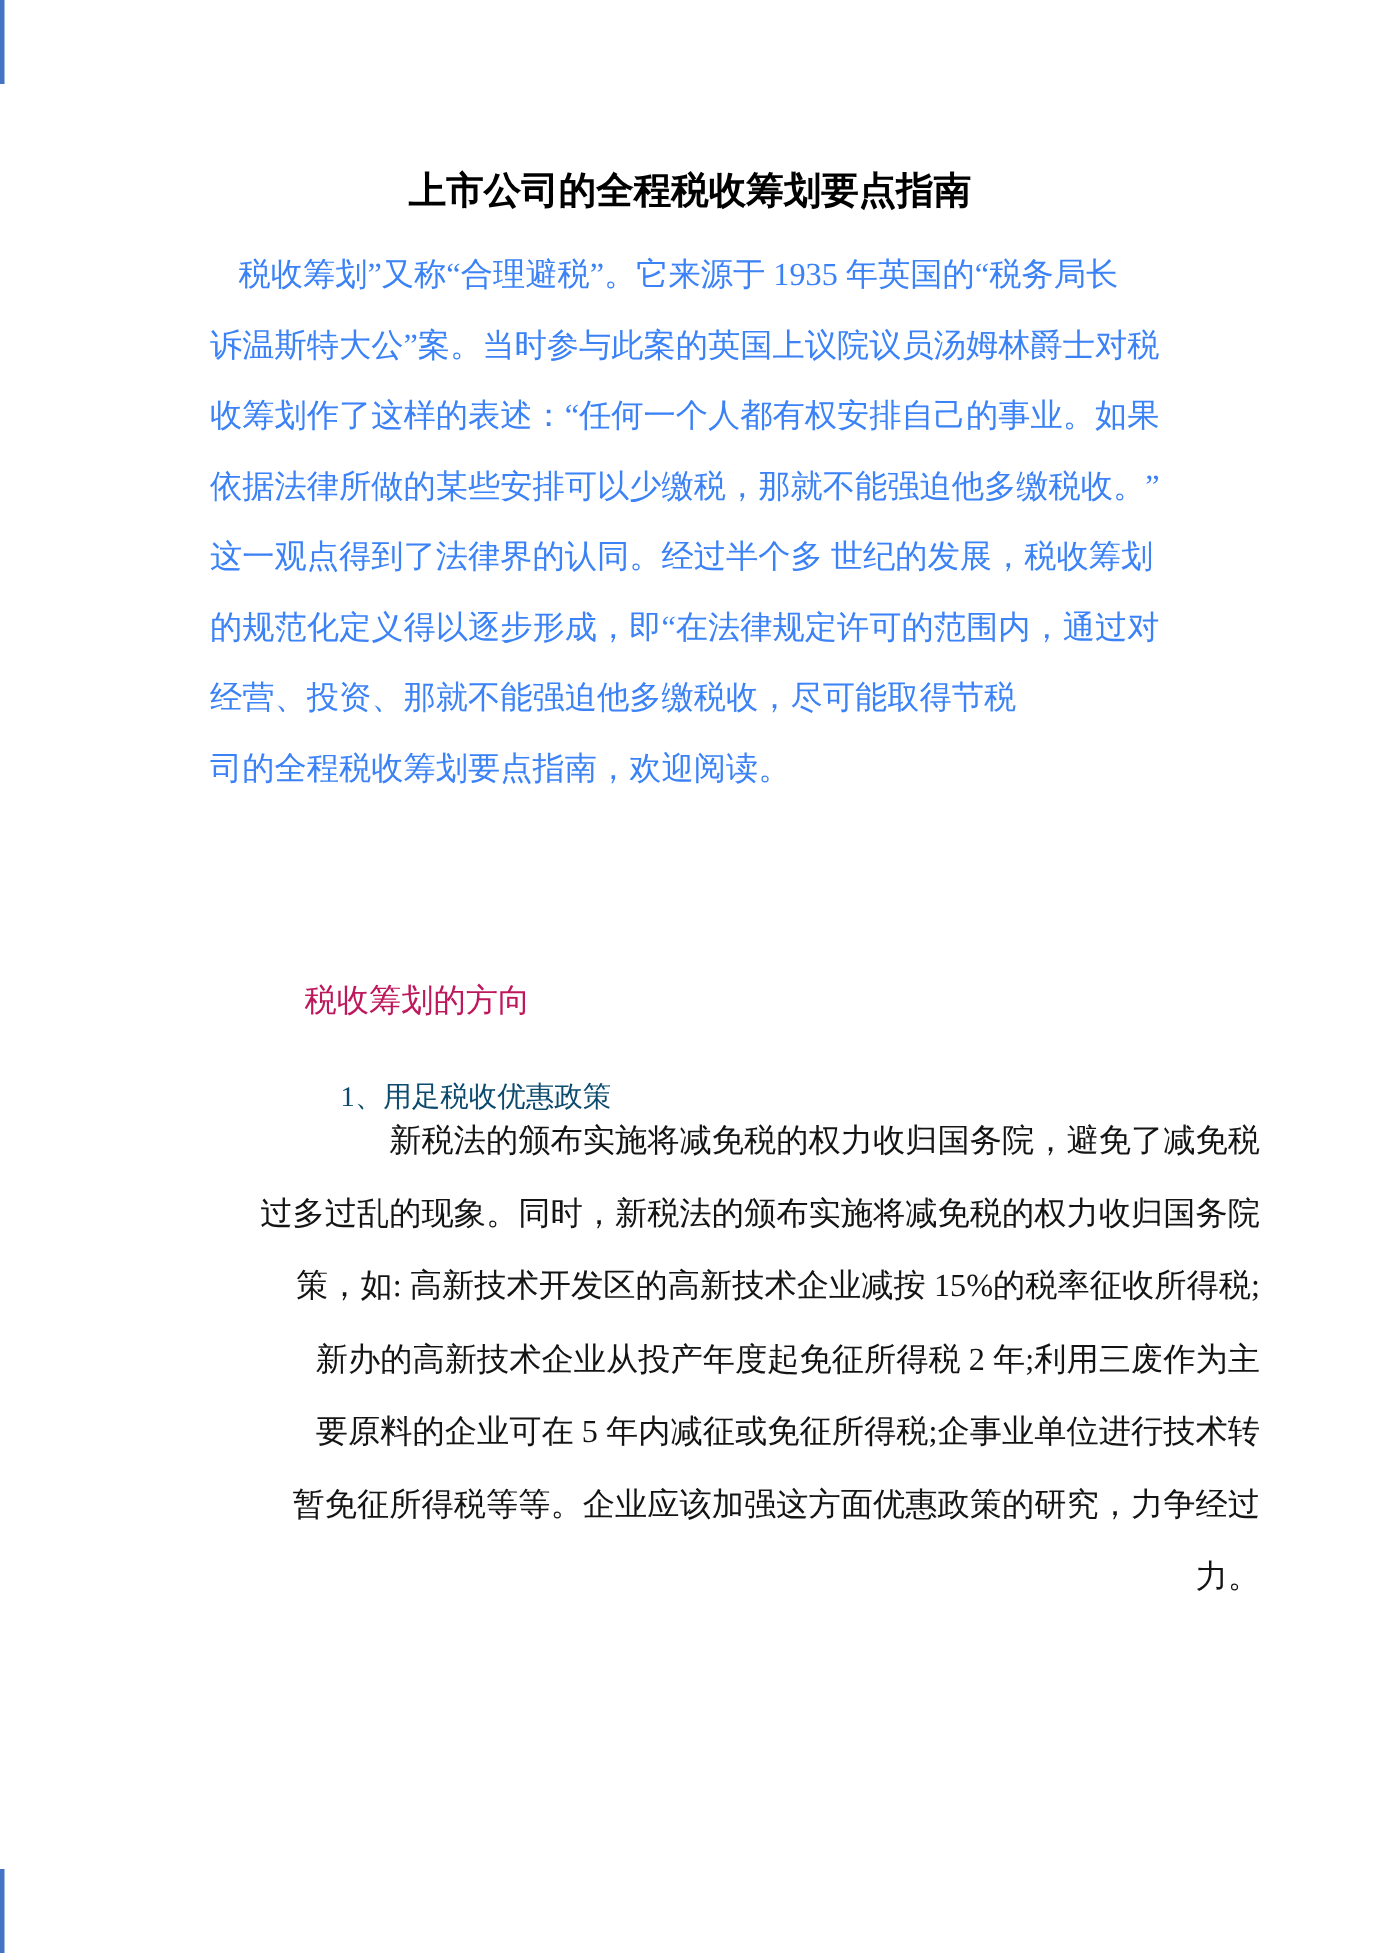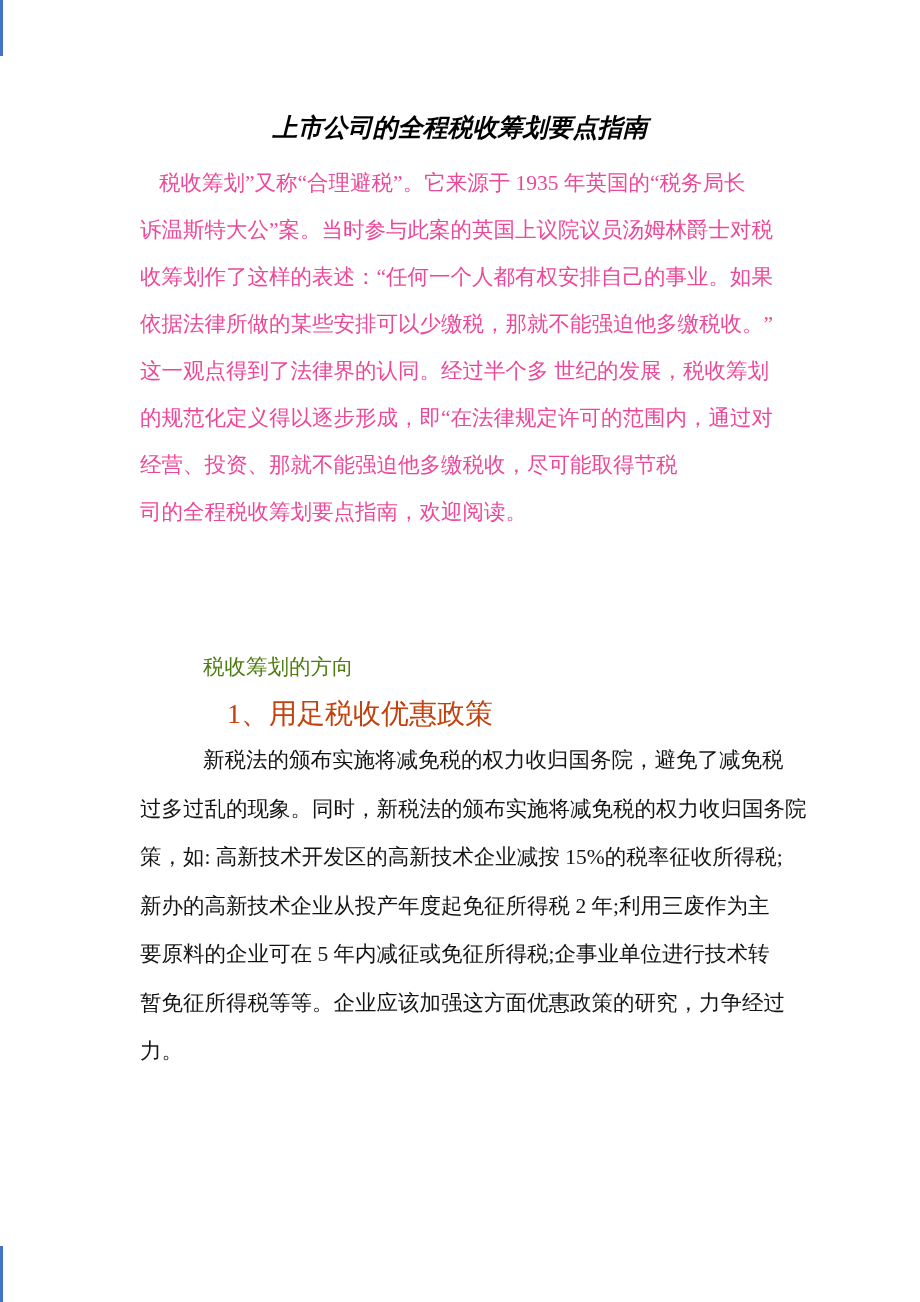"上市公司的全程税收筹划要点指南" .doc-title { font-style: italic -> none }
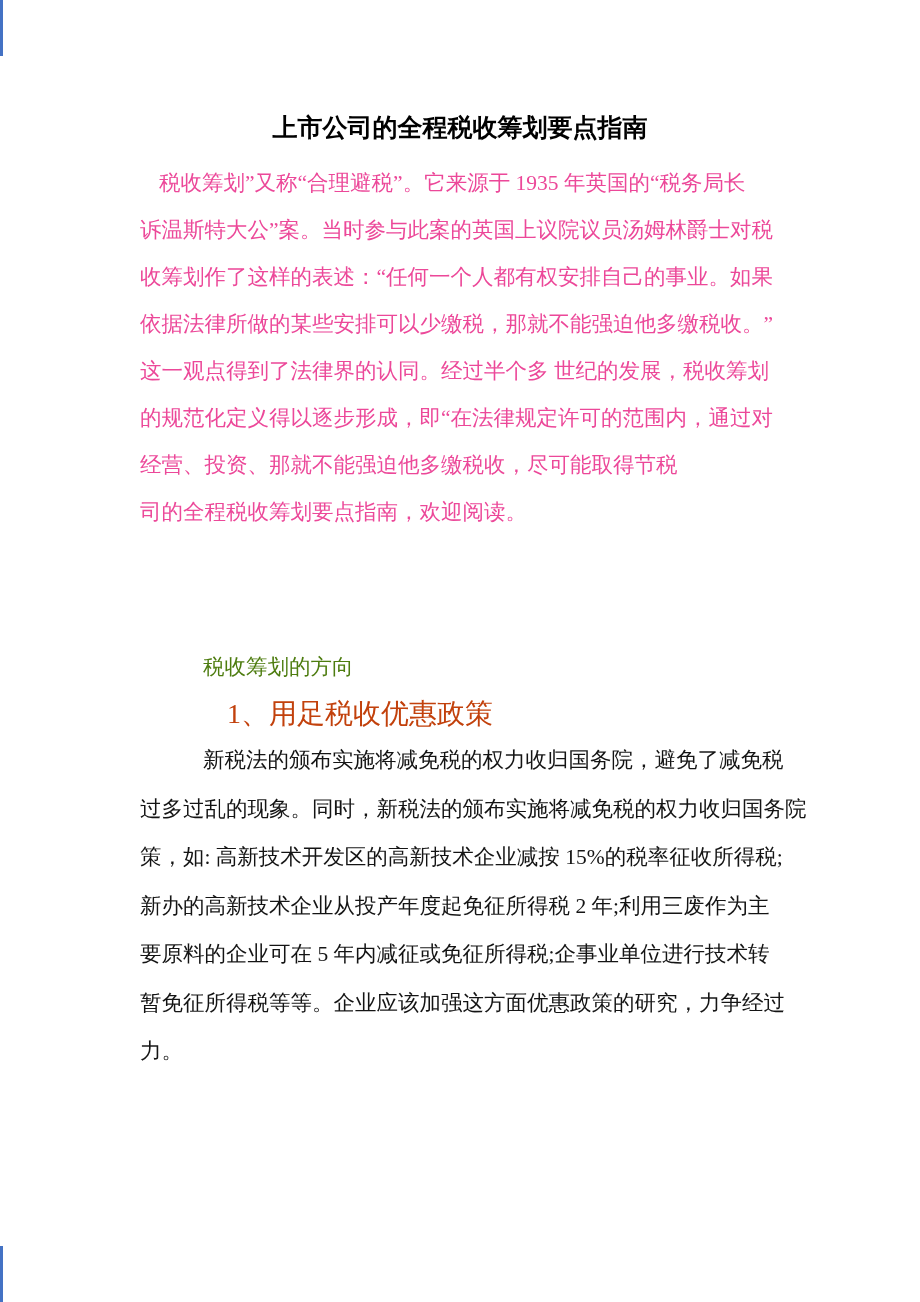"税收筹划”又称“合理避税”。它来源于 1935 年英国的“税务局长" .intro-para { color: #ec4899 -> #3b82f6 }
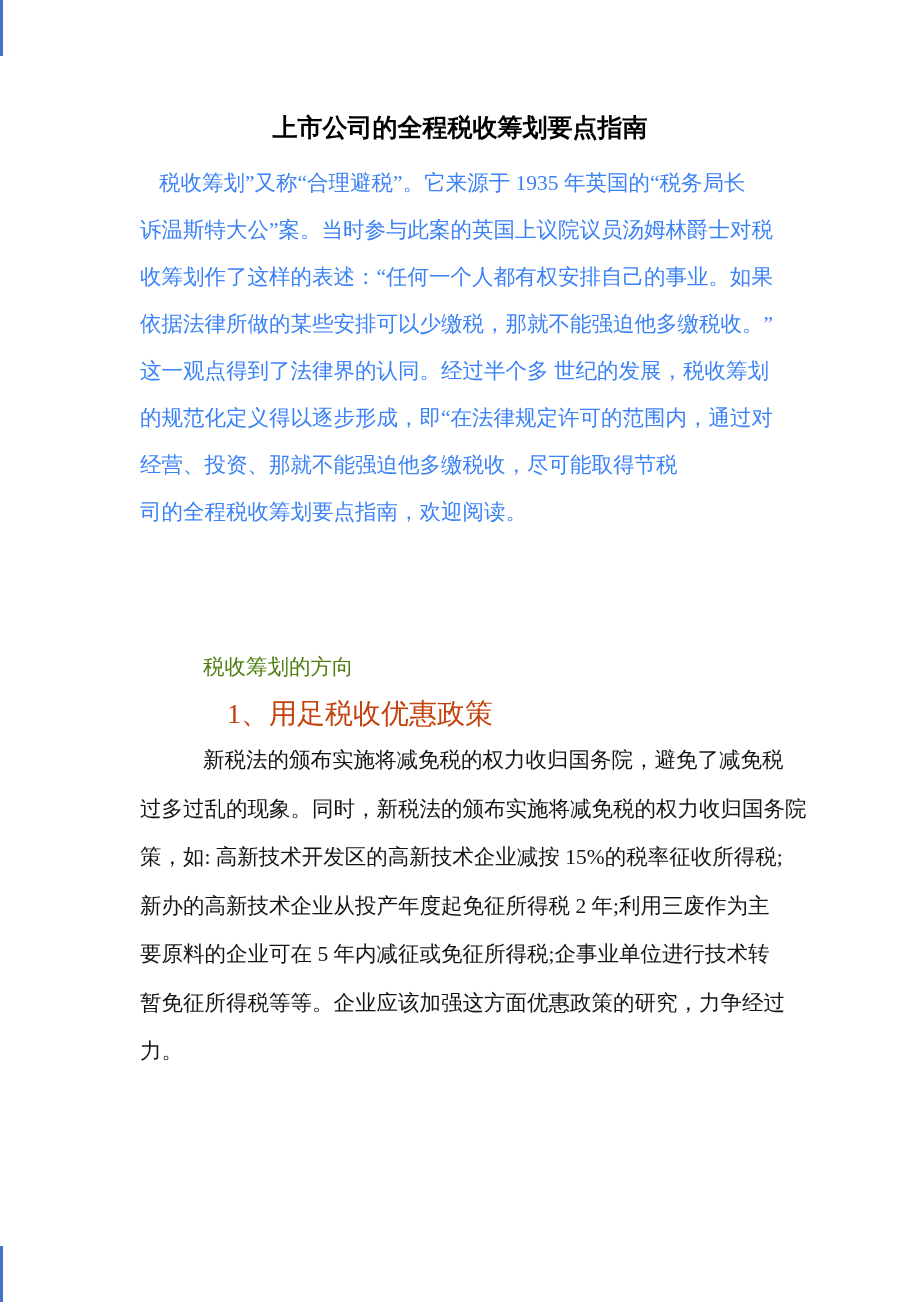"税收筹划的方向" .section-heading { color: #4d7c0f -> #be185d }
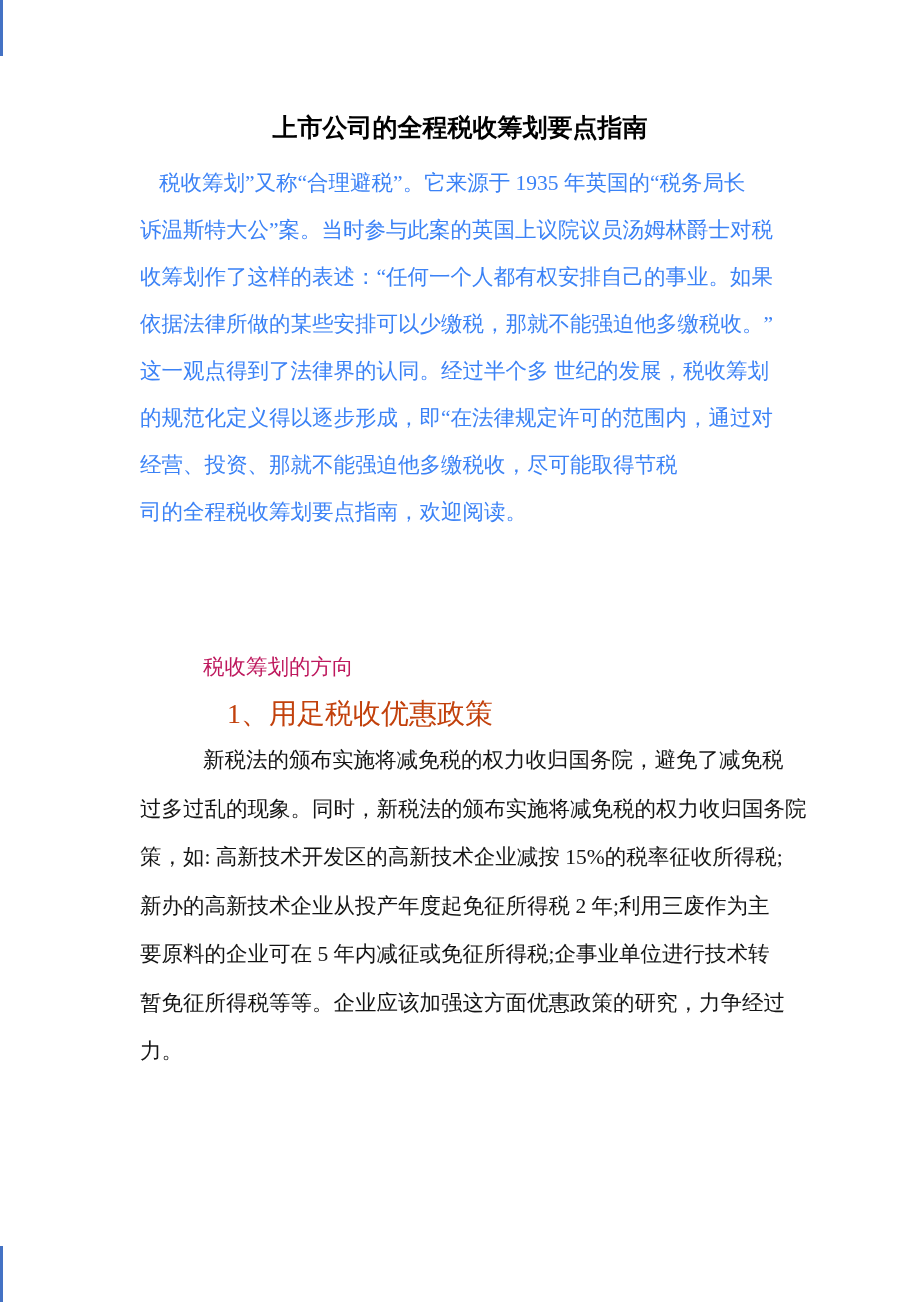"1、用足税收优惠政策" .subsection-heading { color: #c2410c -> #0c4a6e; font-size: 28px -> 19px; top: 690px -> 708px }
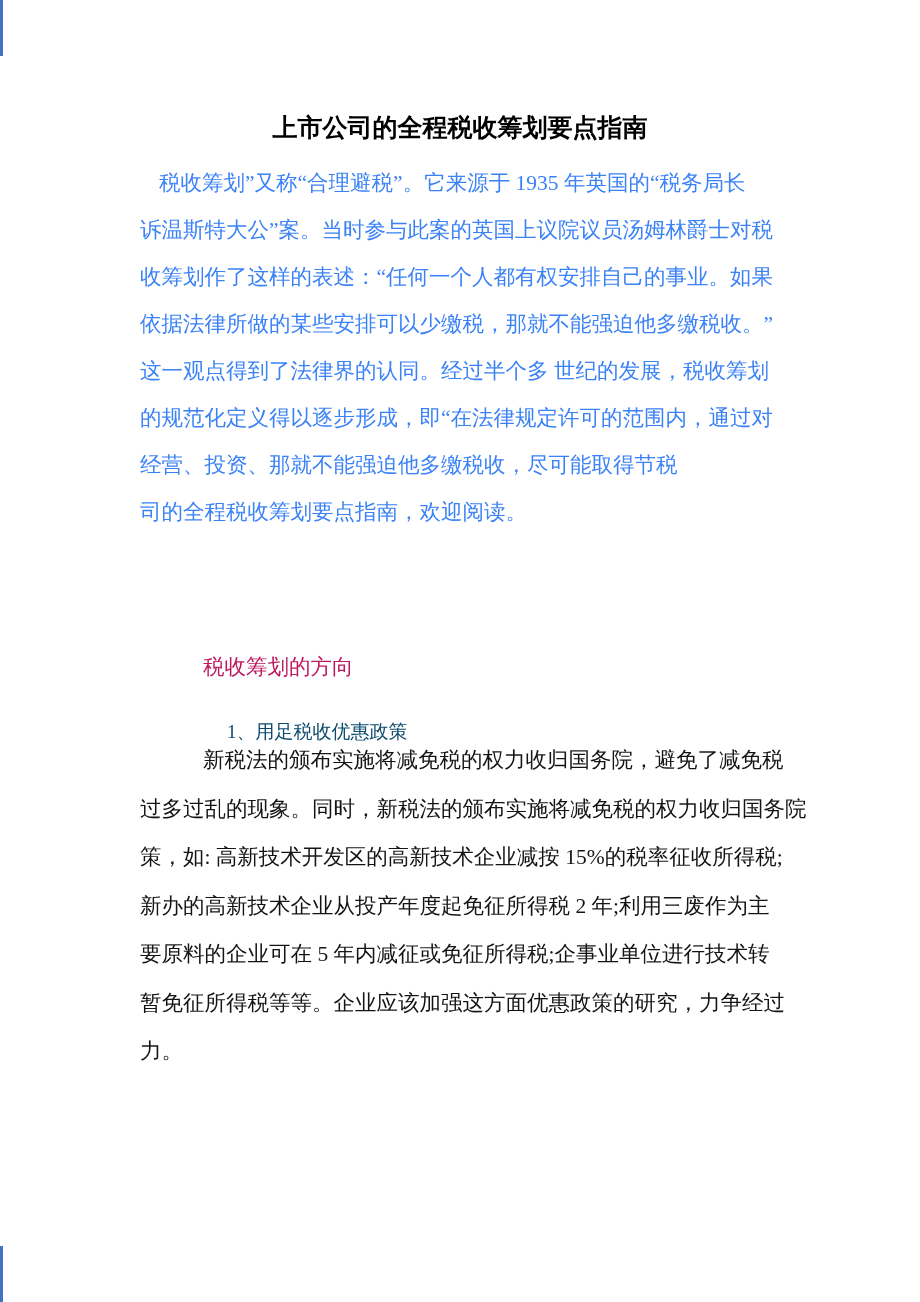"新税法的颁布实施将减免税的权力收归国务院，避免了减免税" .body-para .line { text-align: none -> right }
